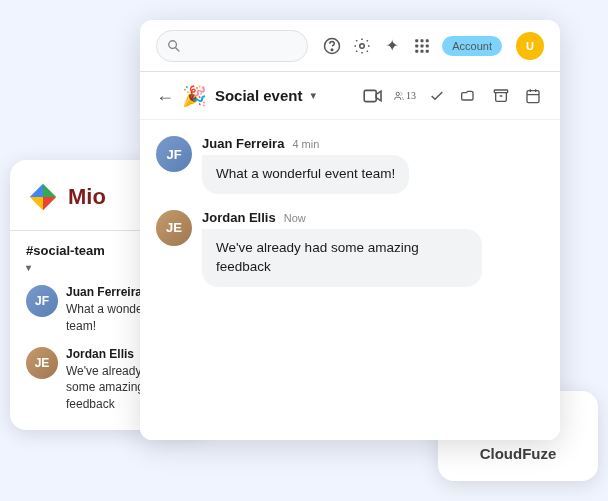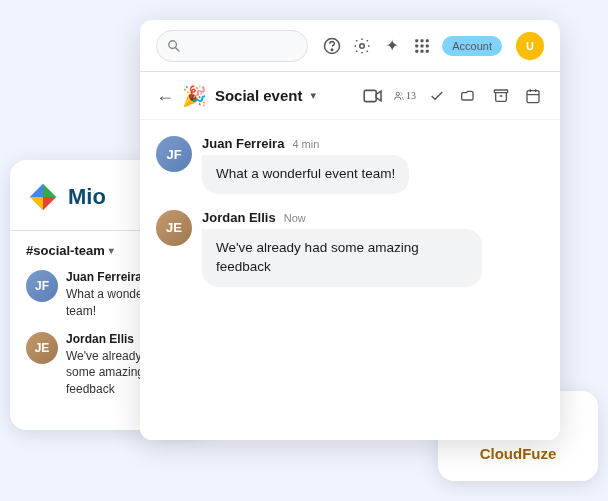"Mio" .mio-name { color: #0c4a6e -> #7f1d1d }
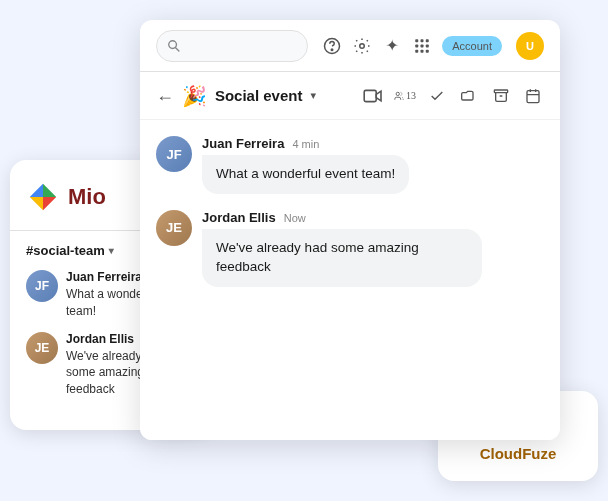"#social-team" .mio-channel { align-items: center -> flex-start; flex-direction: none -> column }
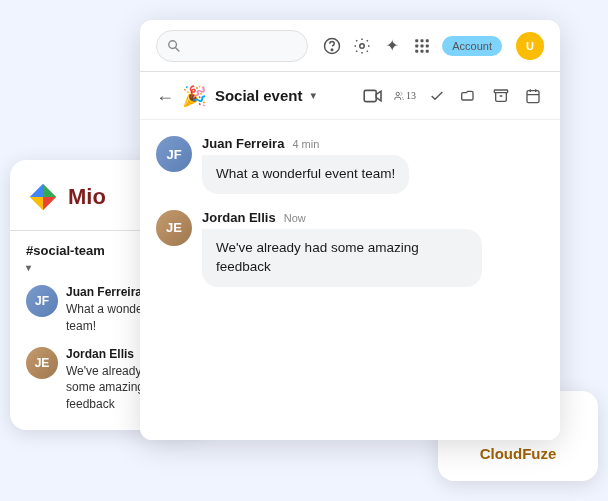"CloudFuze" .cloudfuze-text { color: #a16207 -> #404040 }
